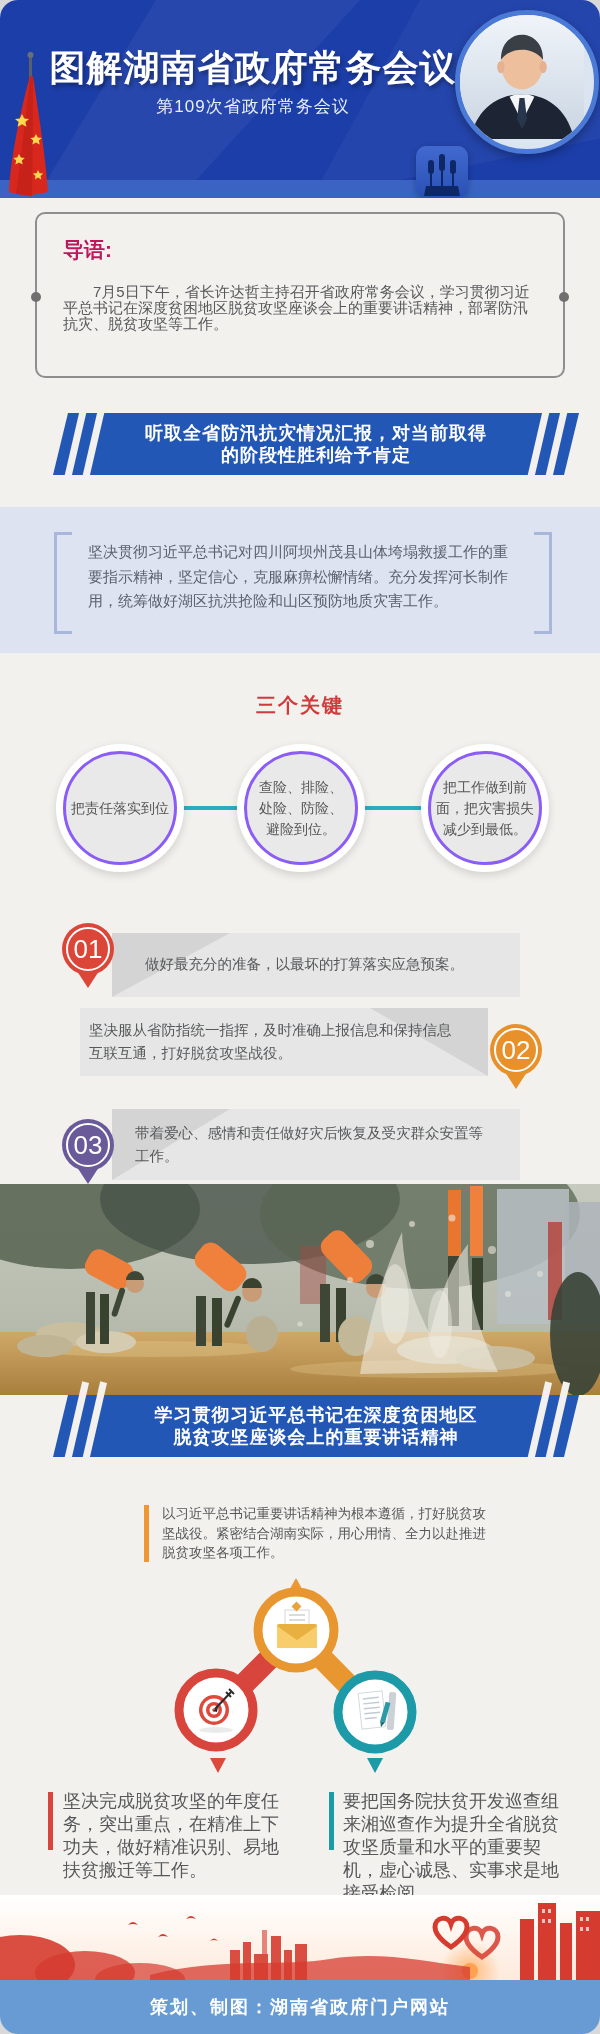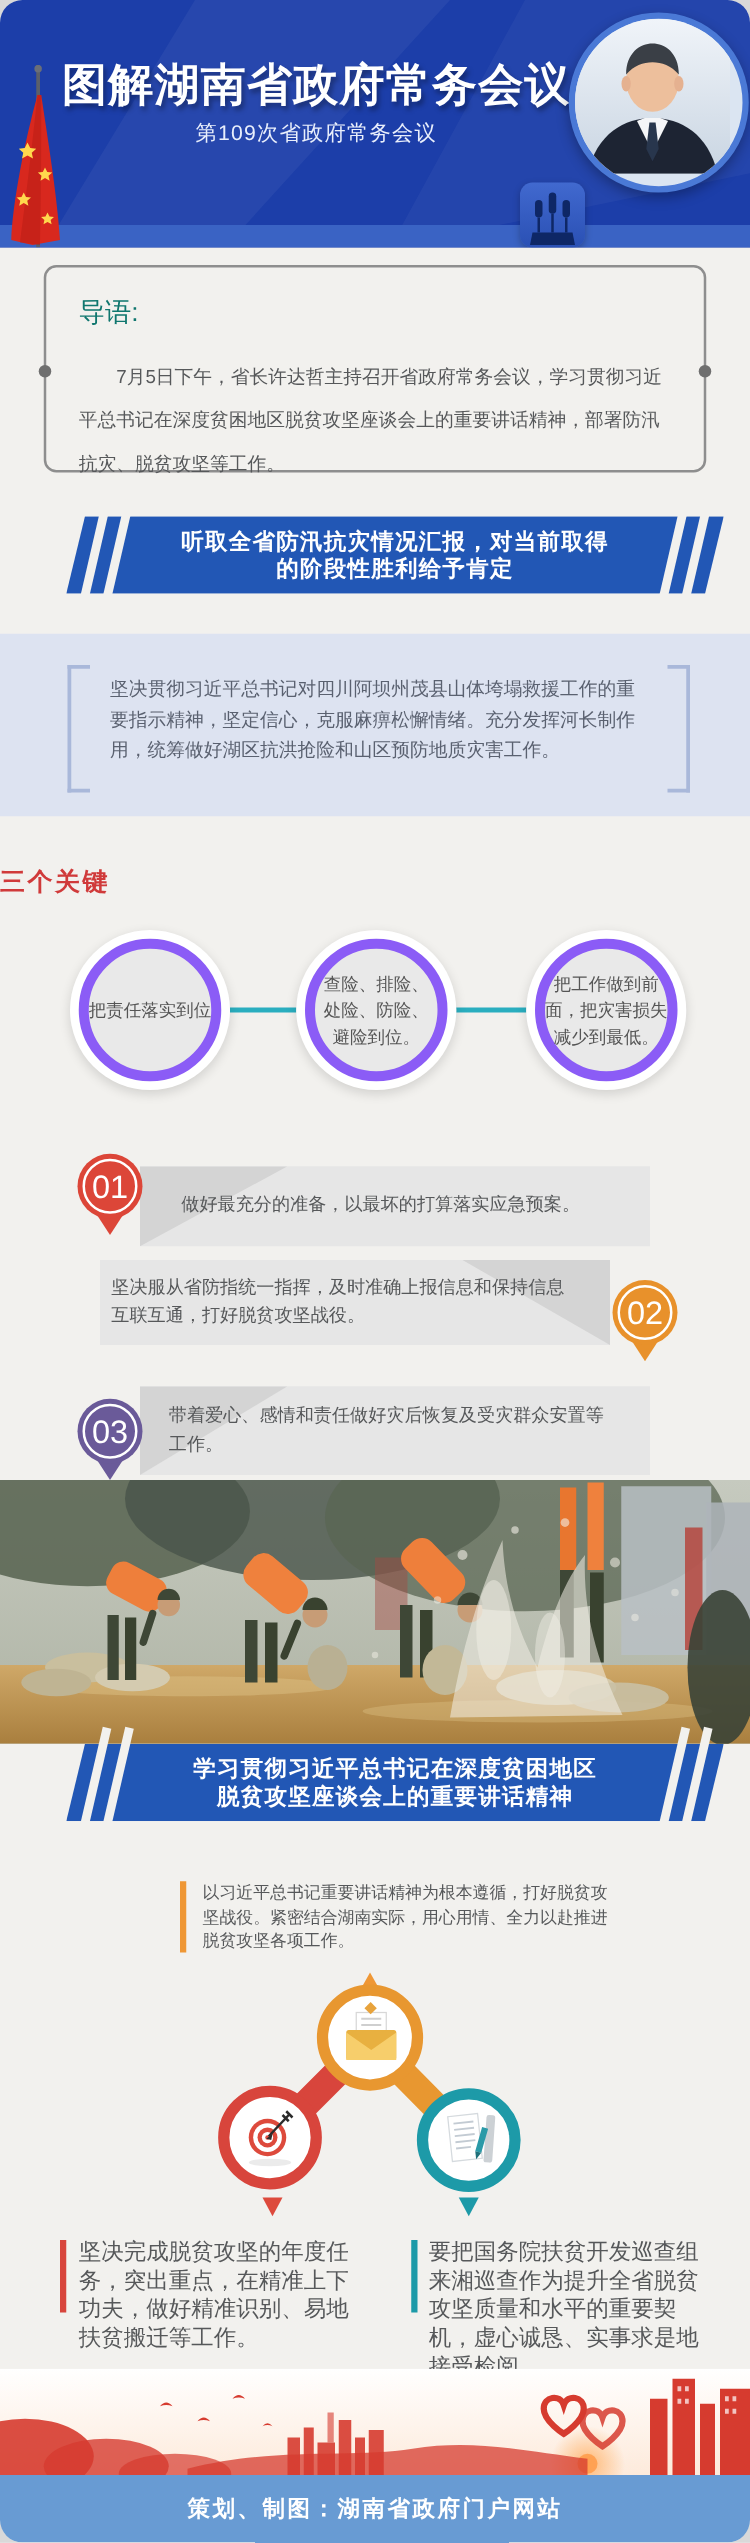"导语:" .intro-label { color: #0f766e -> #be185d; font-weight: normal -> bold }
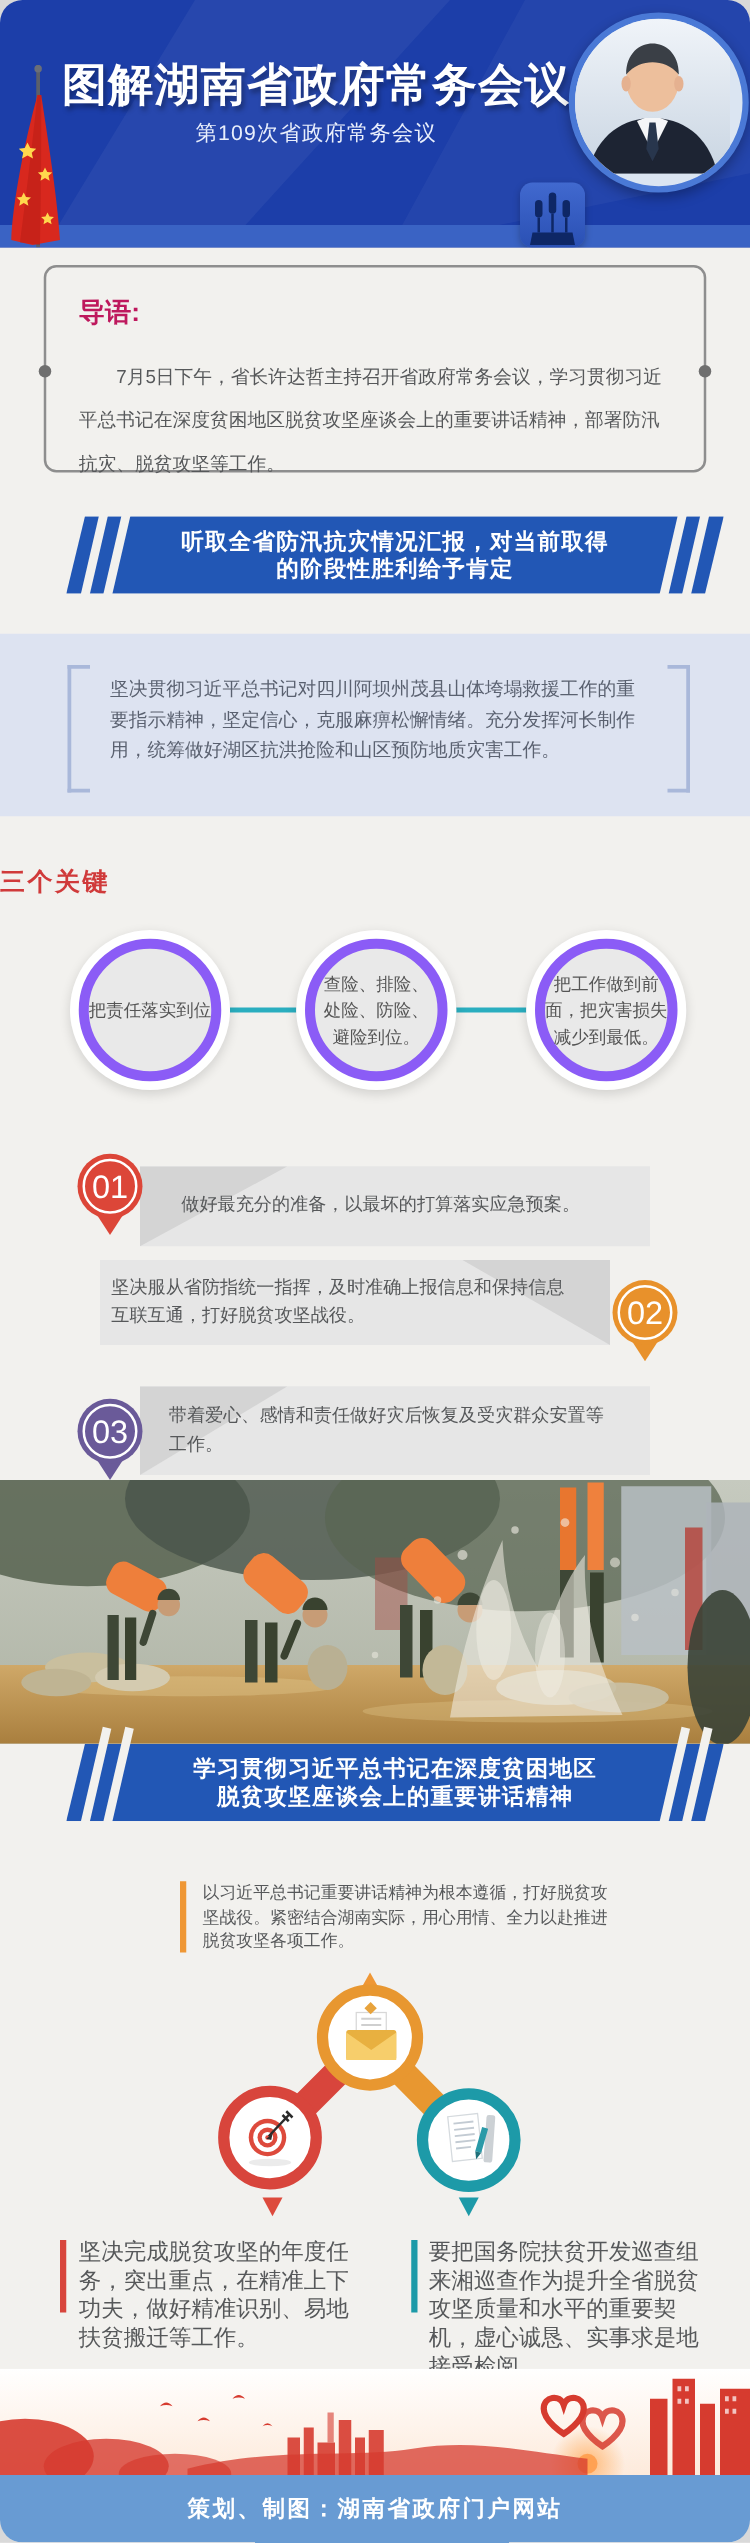"7月5日下午，省长许达哲主持召开省政府常务会议，学习贯彻习近平总书记在深度贫困地" .intro-text { line-height: 35px -> 16px }
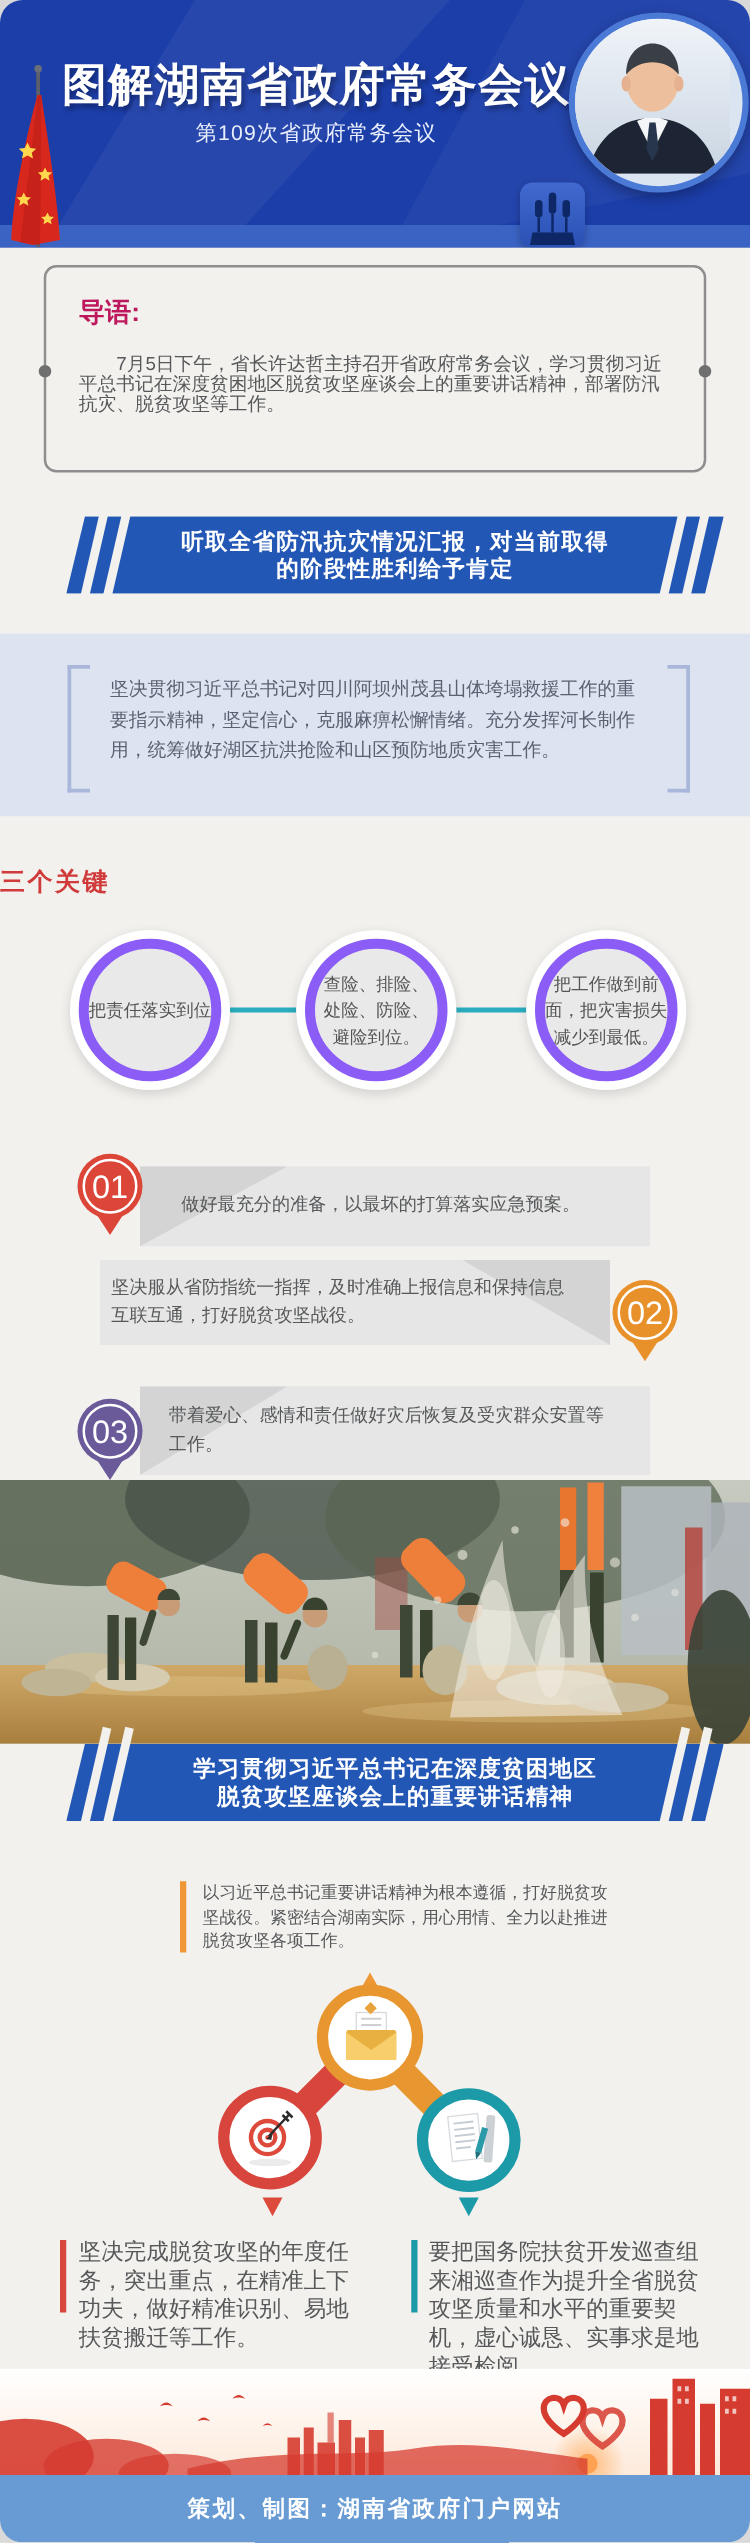"三个关键" .keys-title { text-align: none -> center }
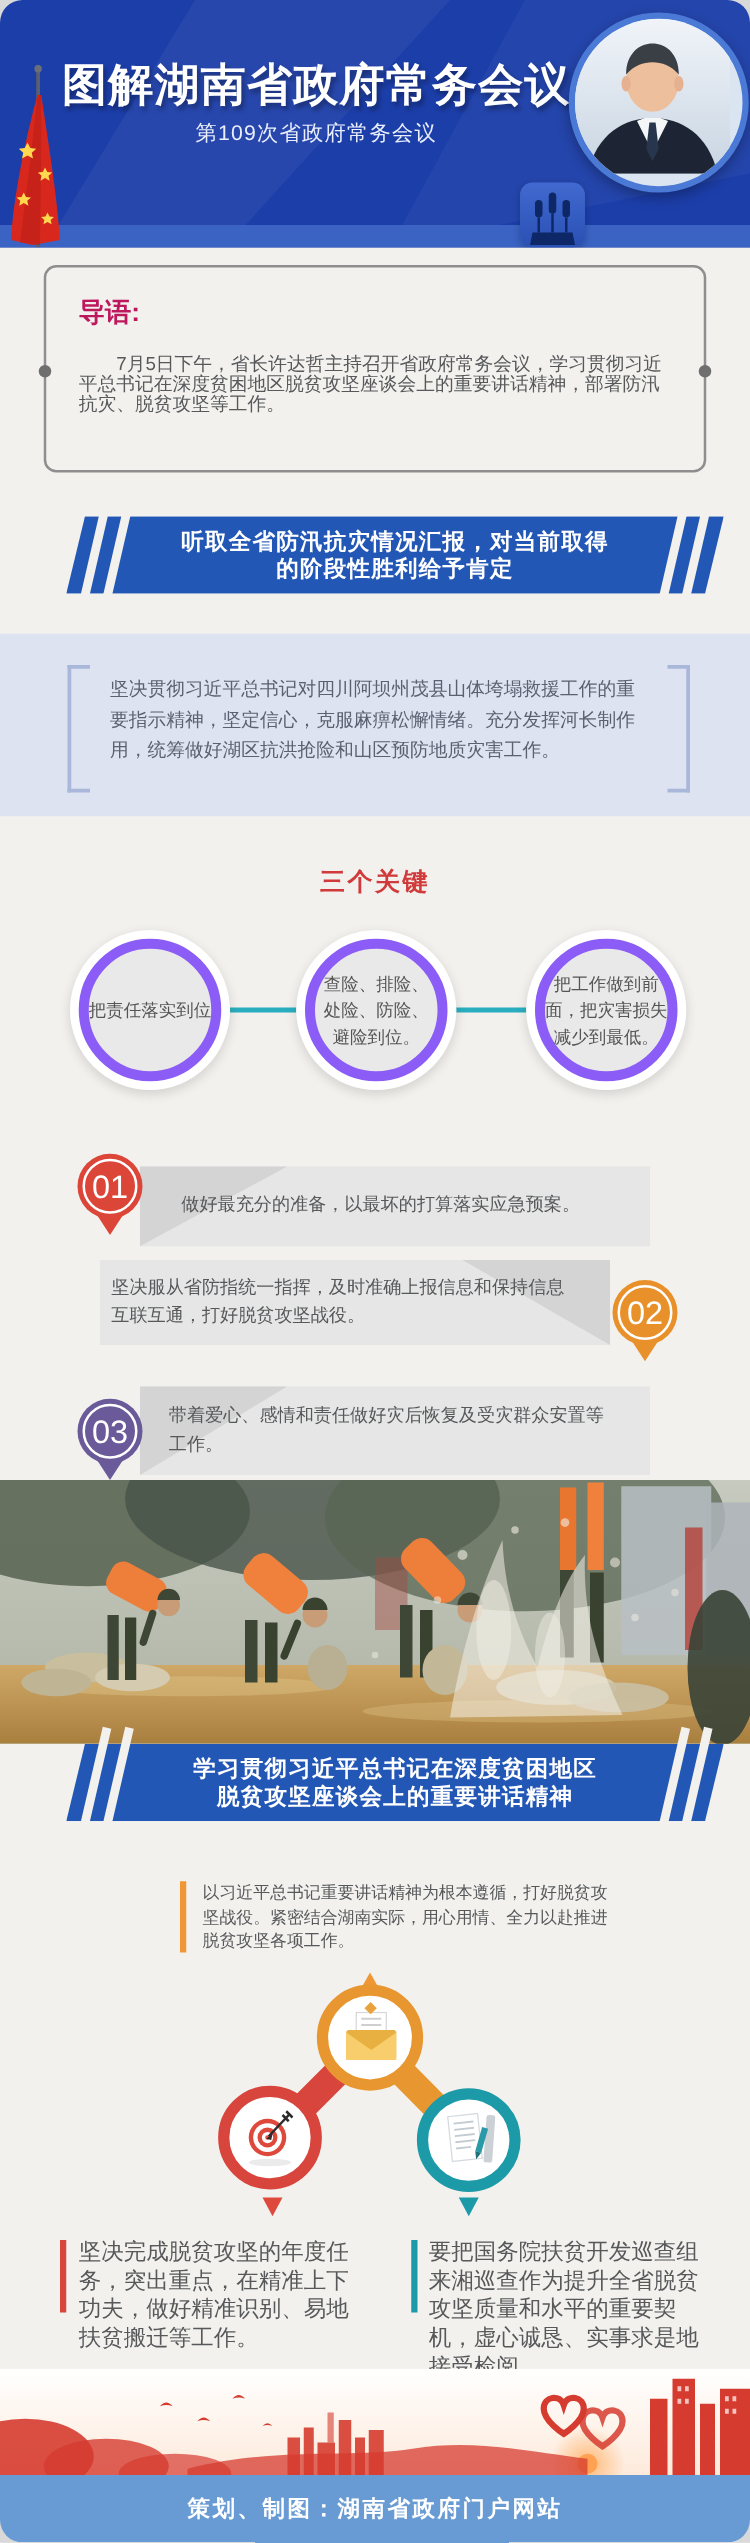"查险、排险、" .key-inner { border: 8px solid #8b5cf6 -> 3px solid #8b5cf6 }
